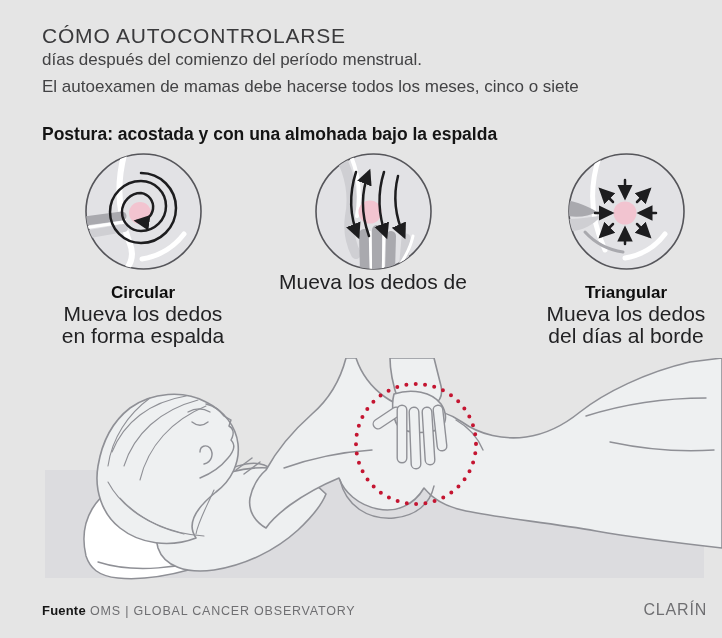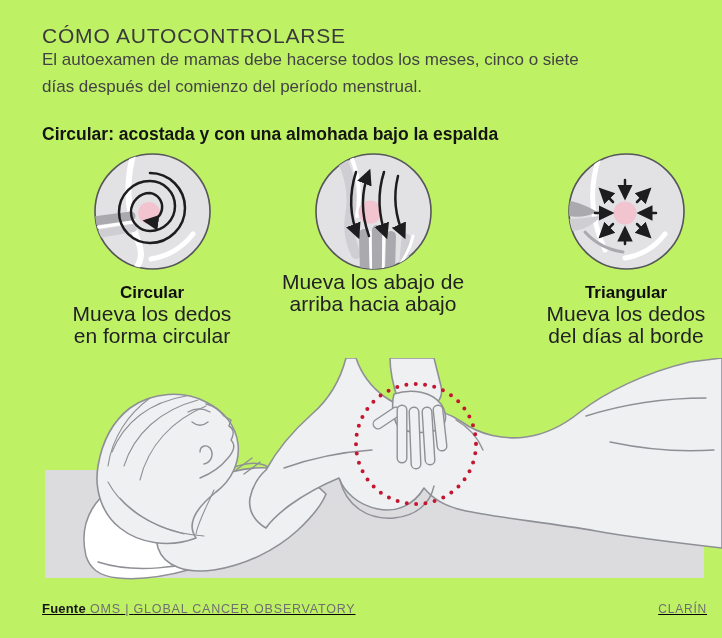"CÓMO AUTOCONTROLARSE" .stage { background: #bef264 -> #e5e5e5 }
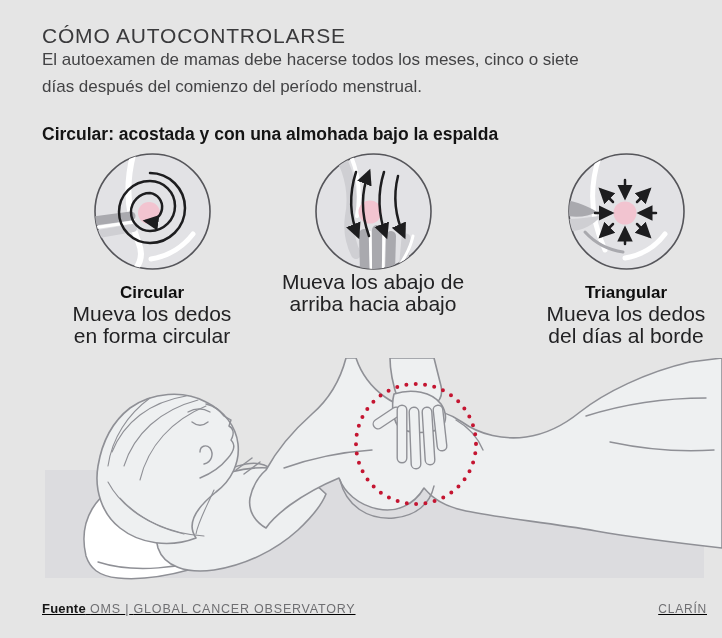"El autoexamen de mamas debe" div { order: before "días después del comienzo del" -> after "días después del comienzo del" }
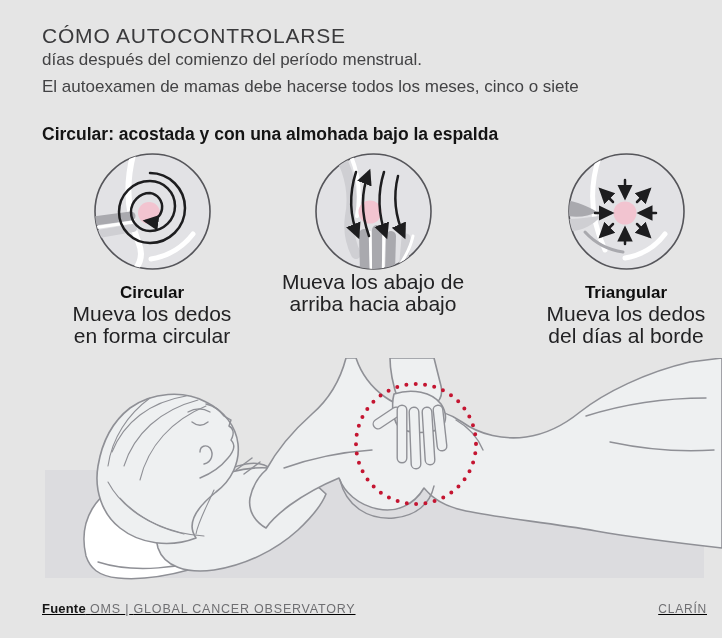"Circular: acostada y con una" h2.posture { text: Circular -> Postura }
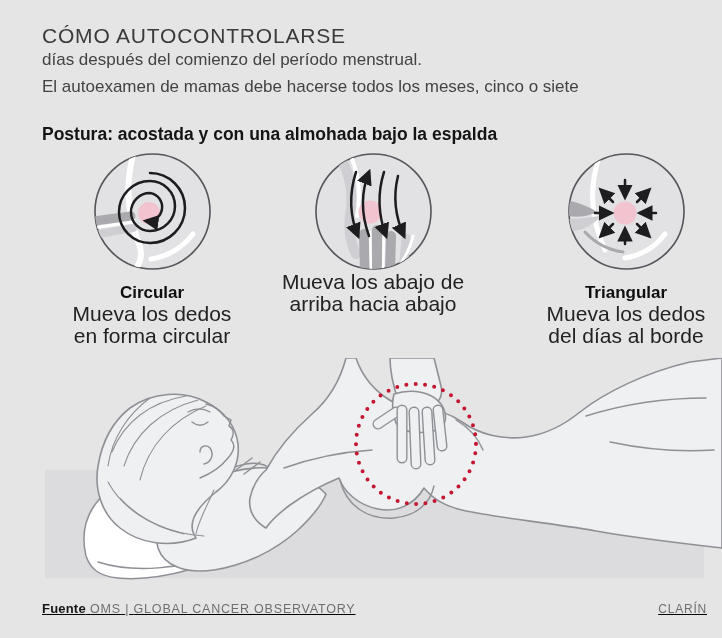"Circular" .tech-col.c1 { left: 42px -> 33px }
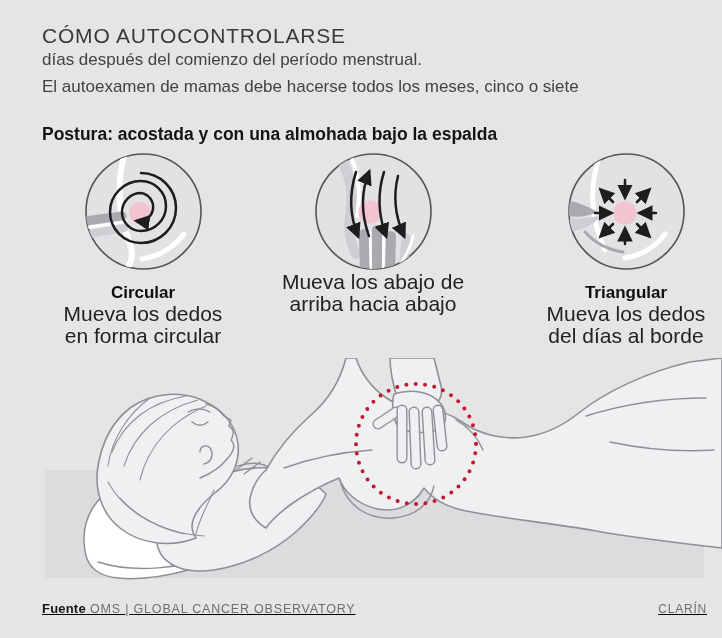"Mueva los abajo de" div { text: abajo -> dedos }
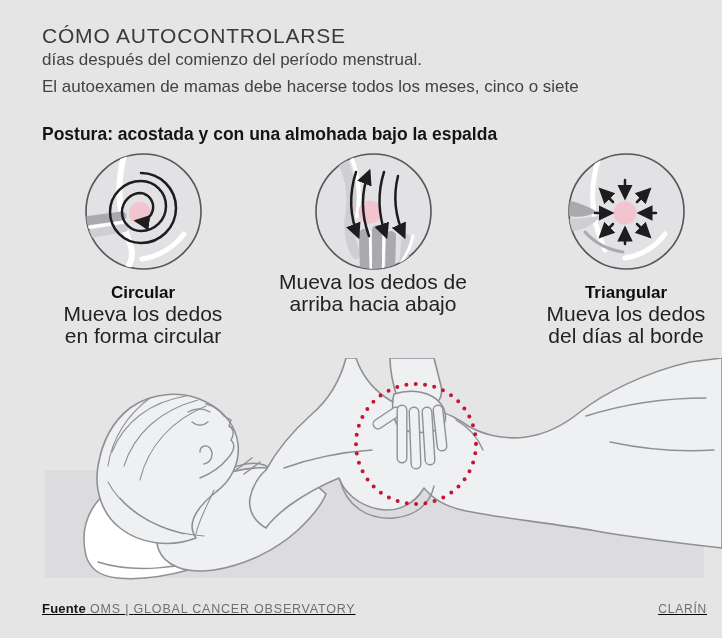"arriba hacia abajo" div { html: <div>arriba hacia abajo</div> -> none }
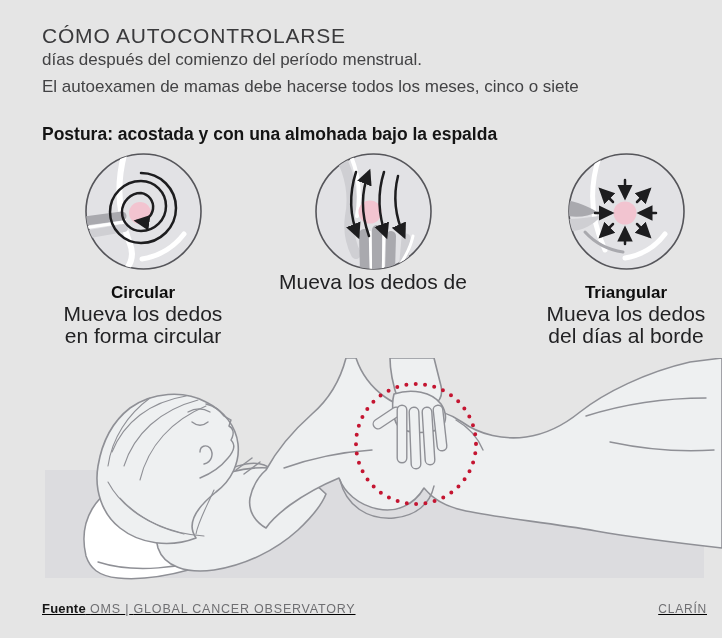"en forma circular" div { text: circular -> espalda }
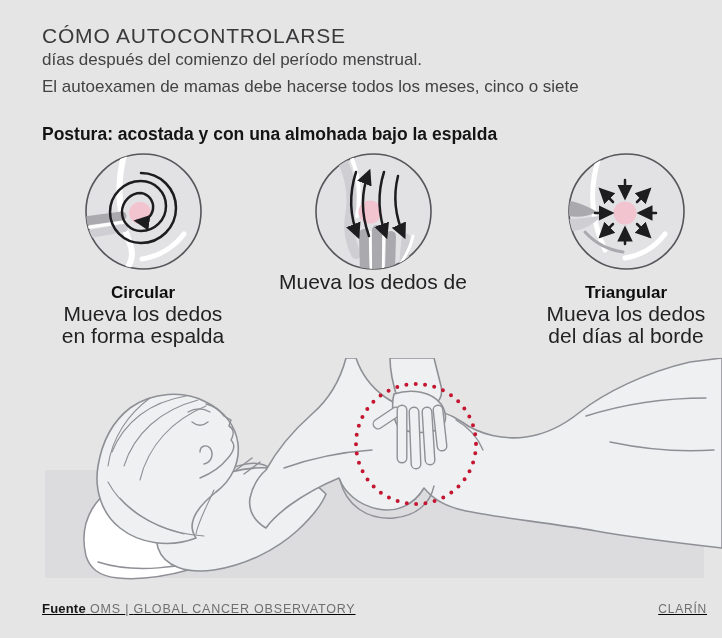"Fuente OMS | GLOBAL CANCER" .footer { text-decoration: underline -> none }
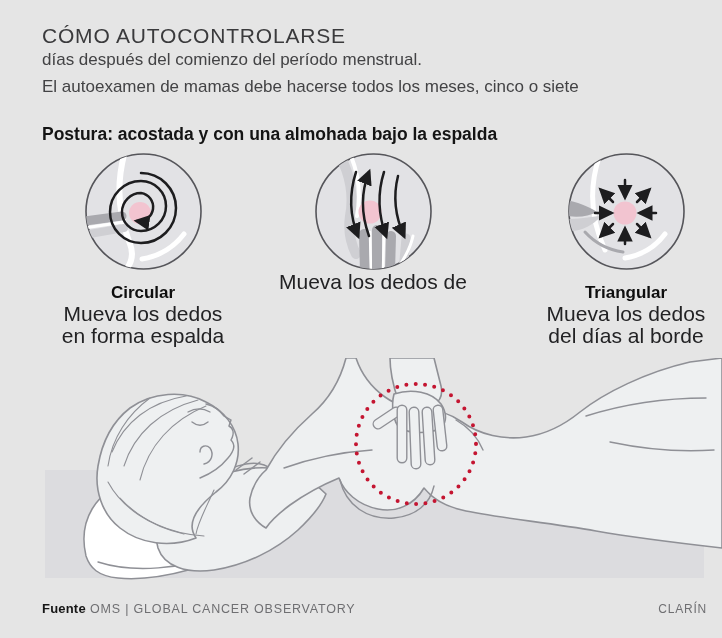"CLARÍN" .footer .brand { font-size: 12px -> 16px }
